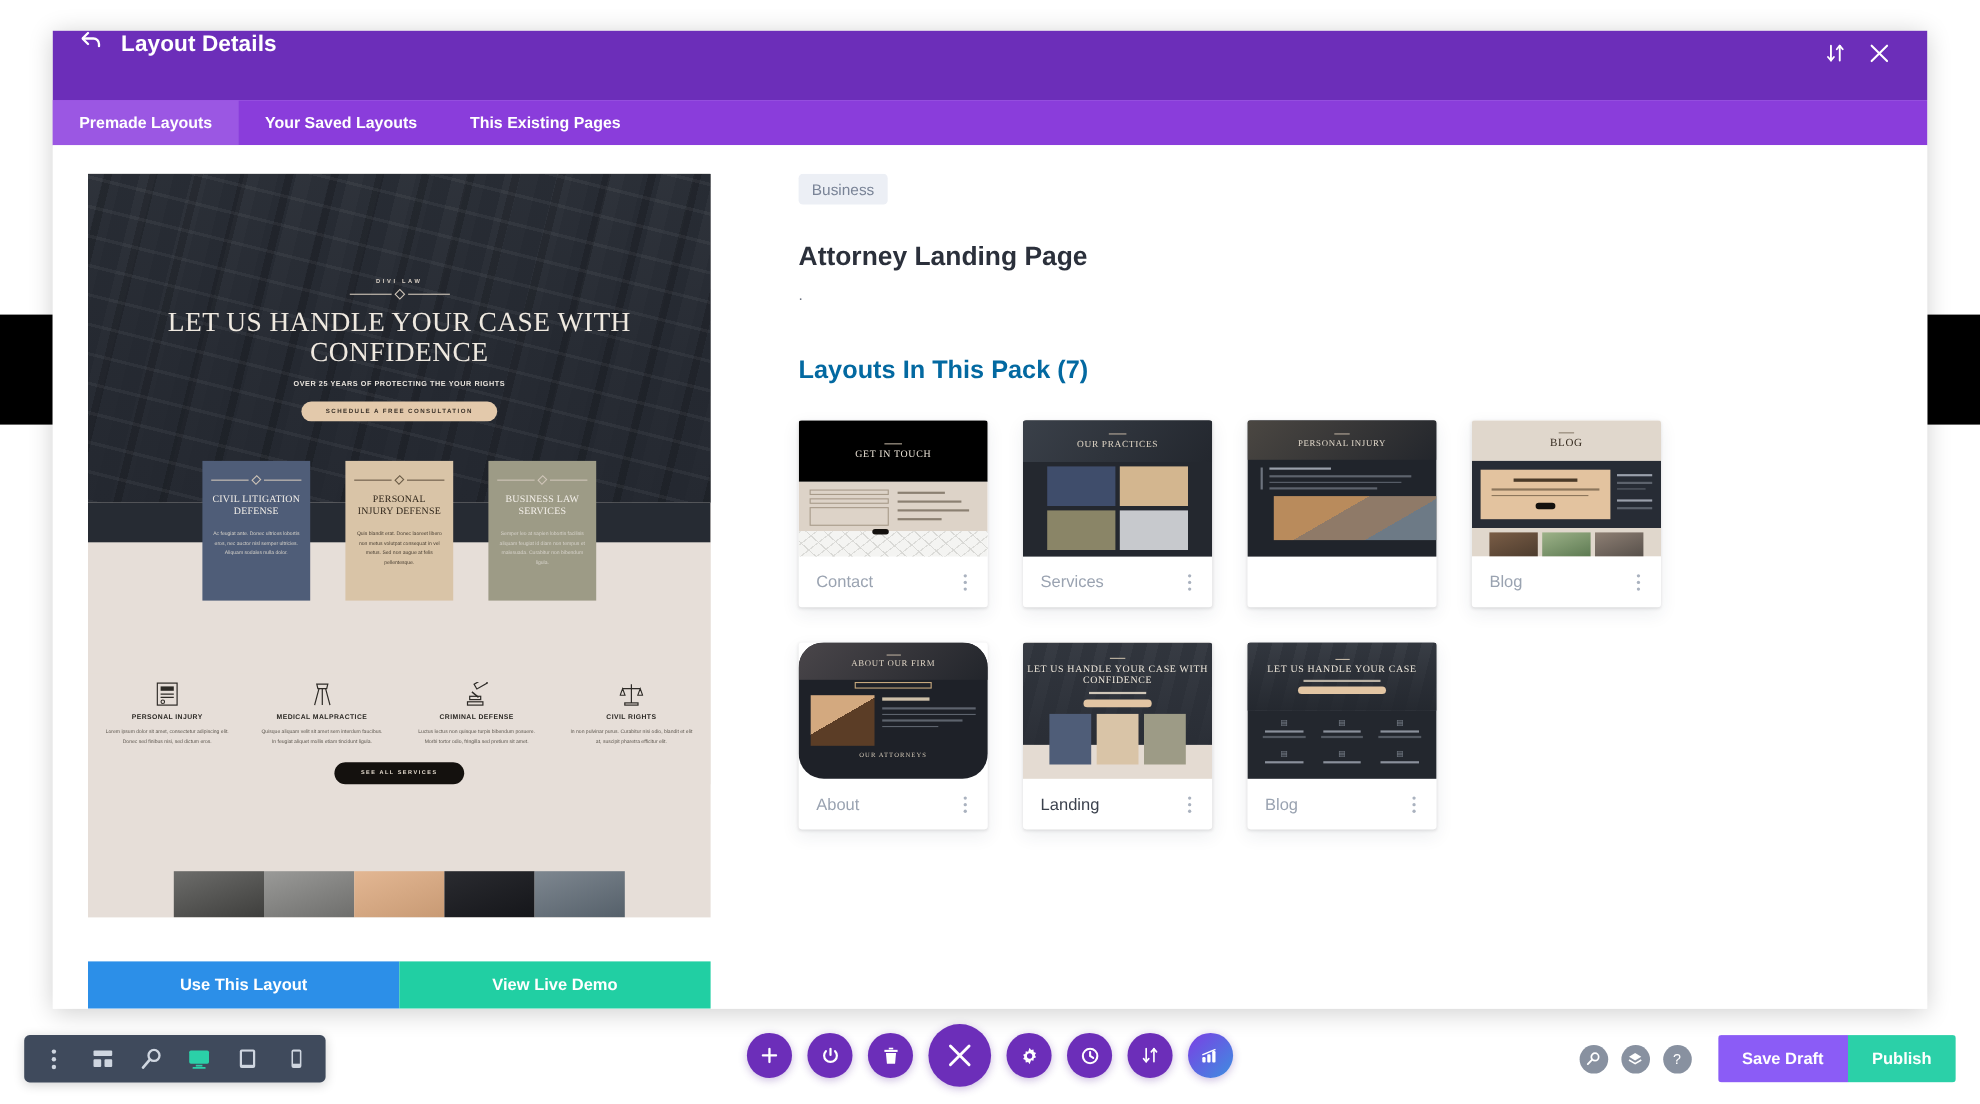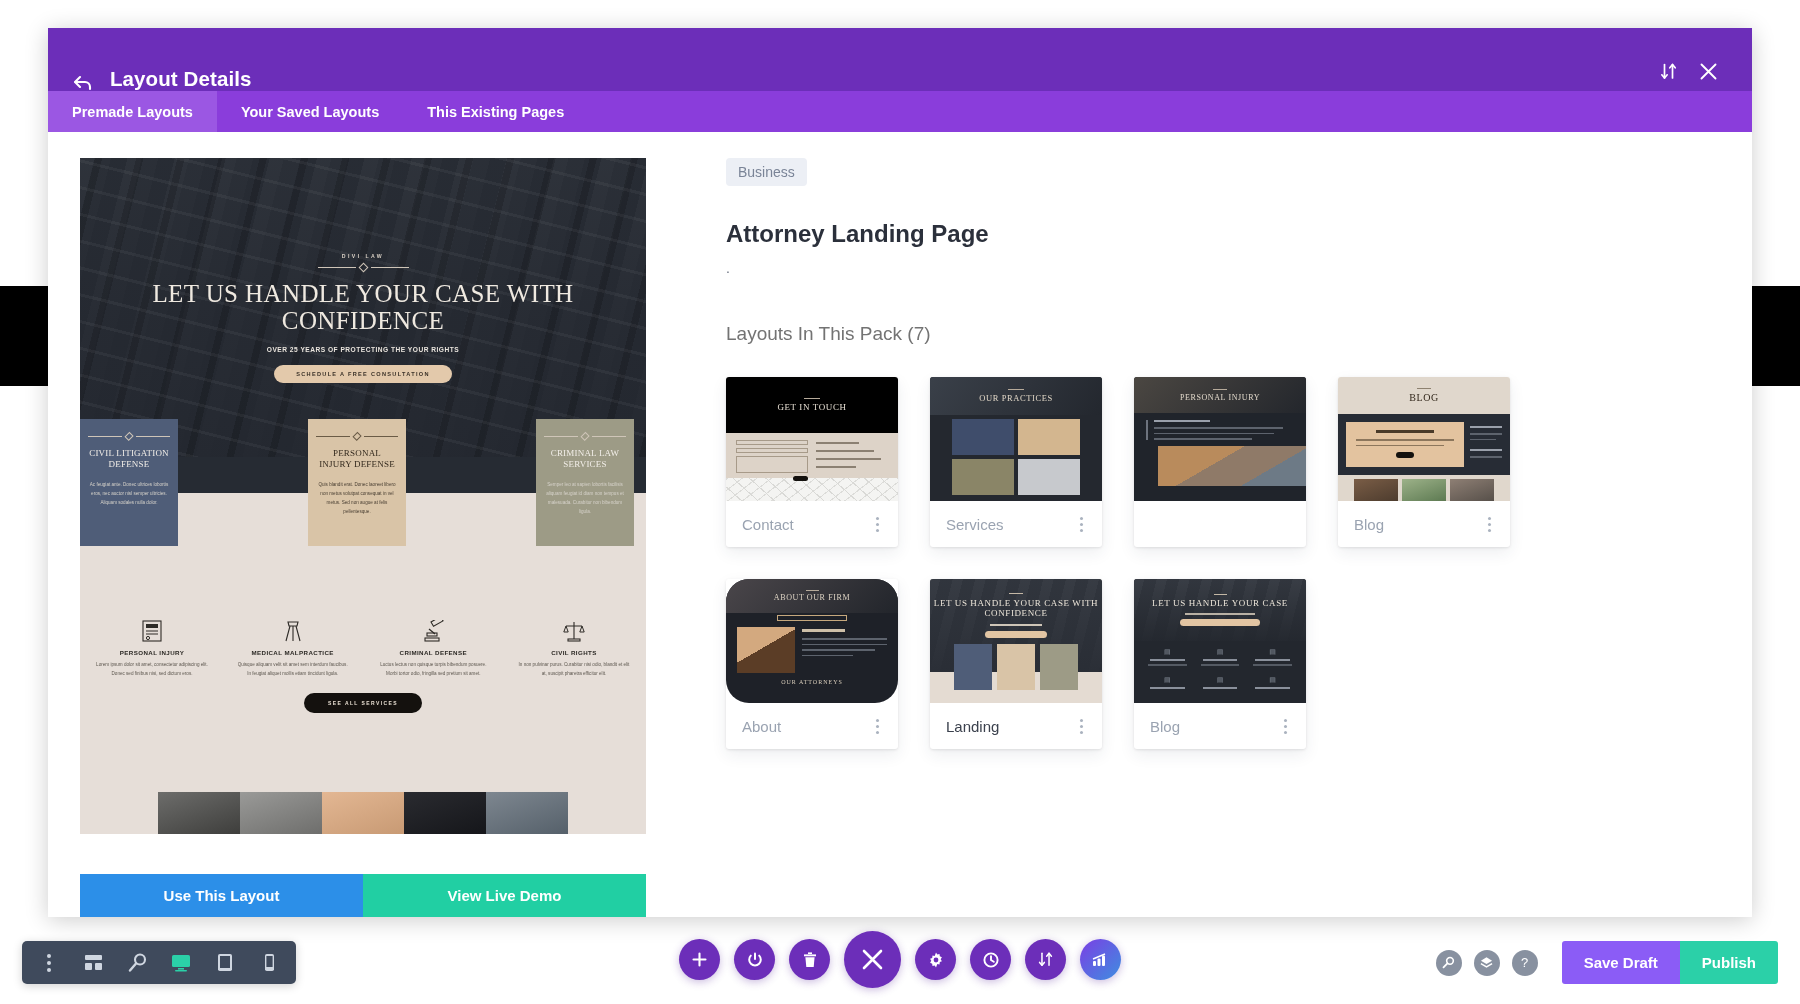"Layout Details" .modal-header { align-items: flex-end -> flex-start }
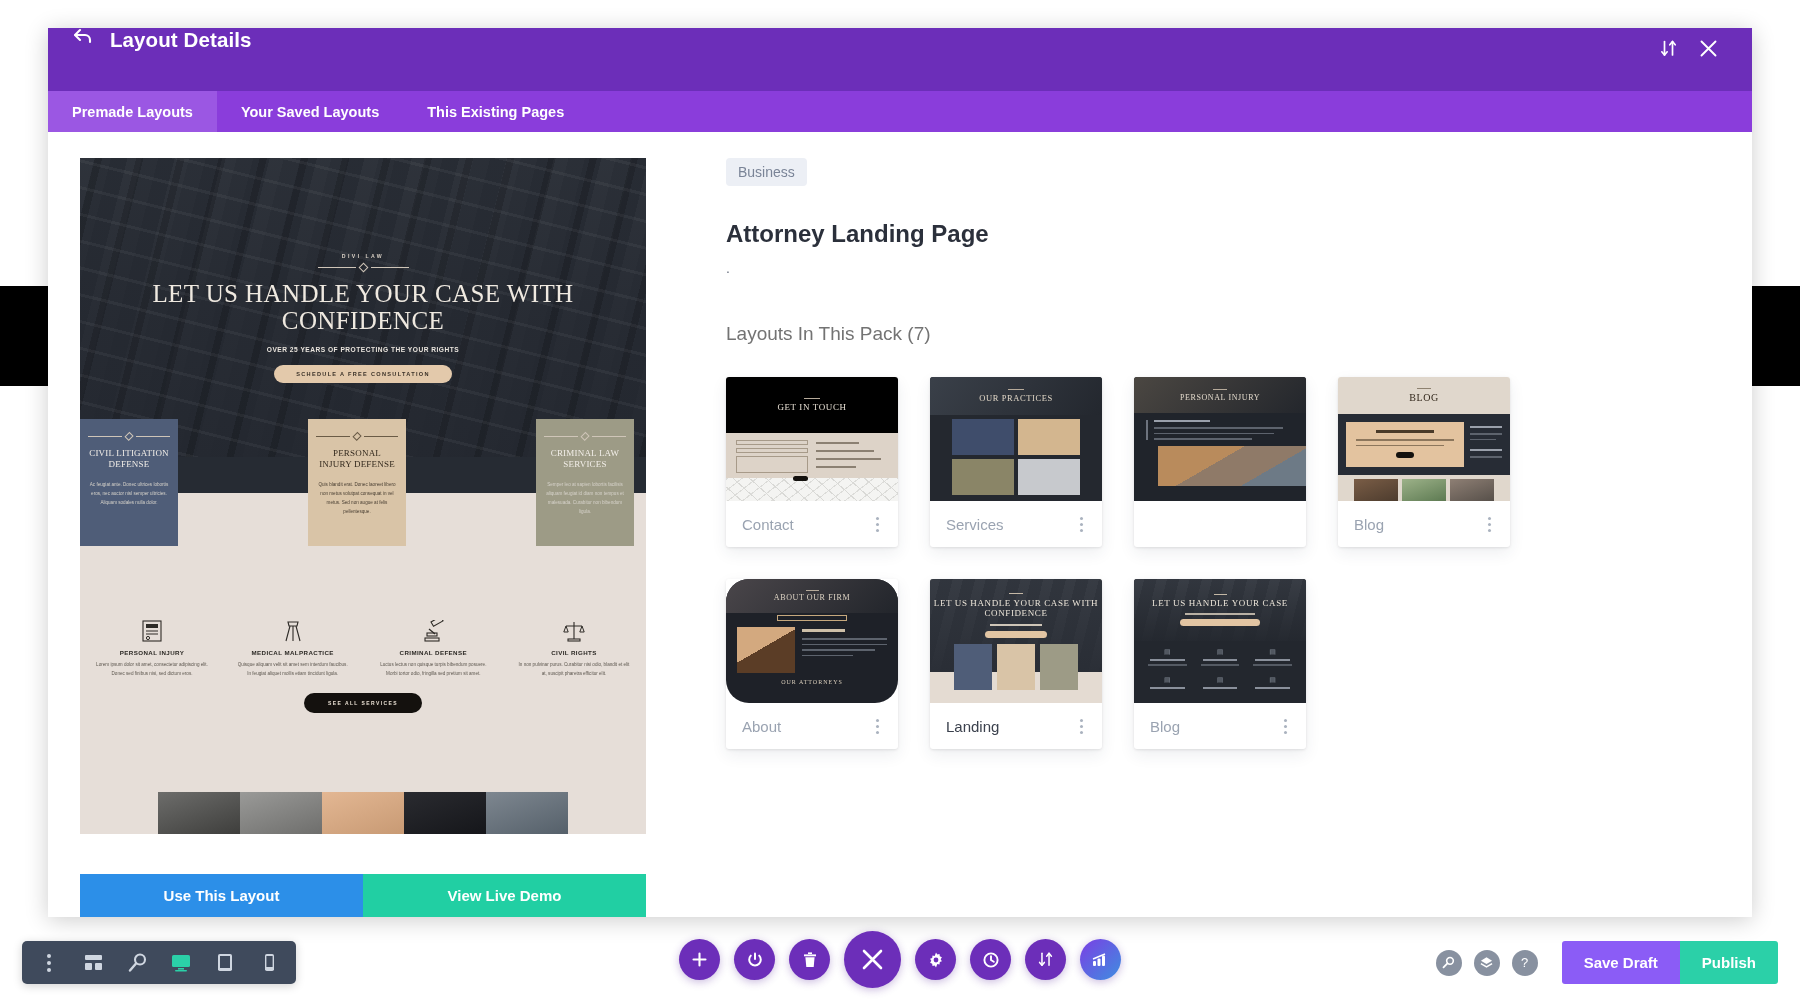"Layouts In This Pack (7)" .pack-sub { color: #737373 -> #0369a1; font-size: 19px -> 23px; font-weight: 400 -> 700 }
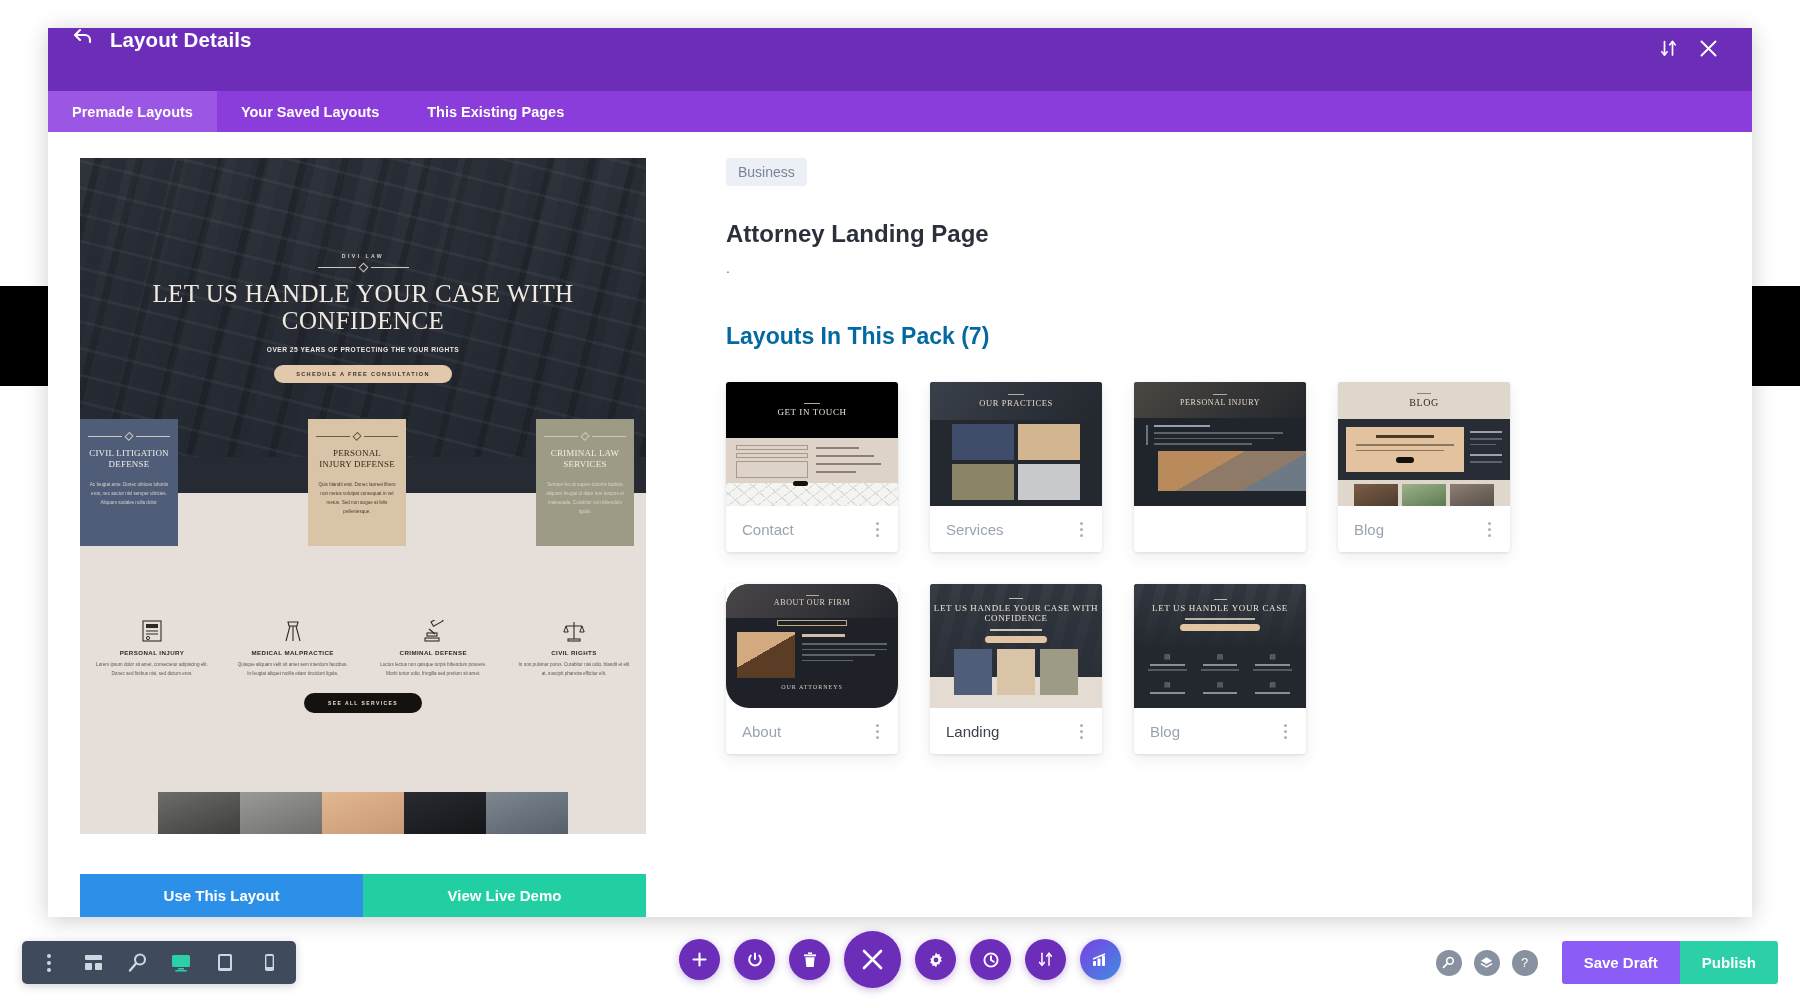"CIVIL LITIGATION DEFENSE" .pv-cards { gap: 4px -> 32px; justify-content: space-between -> center; right: 12px -> 0 }
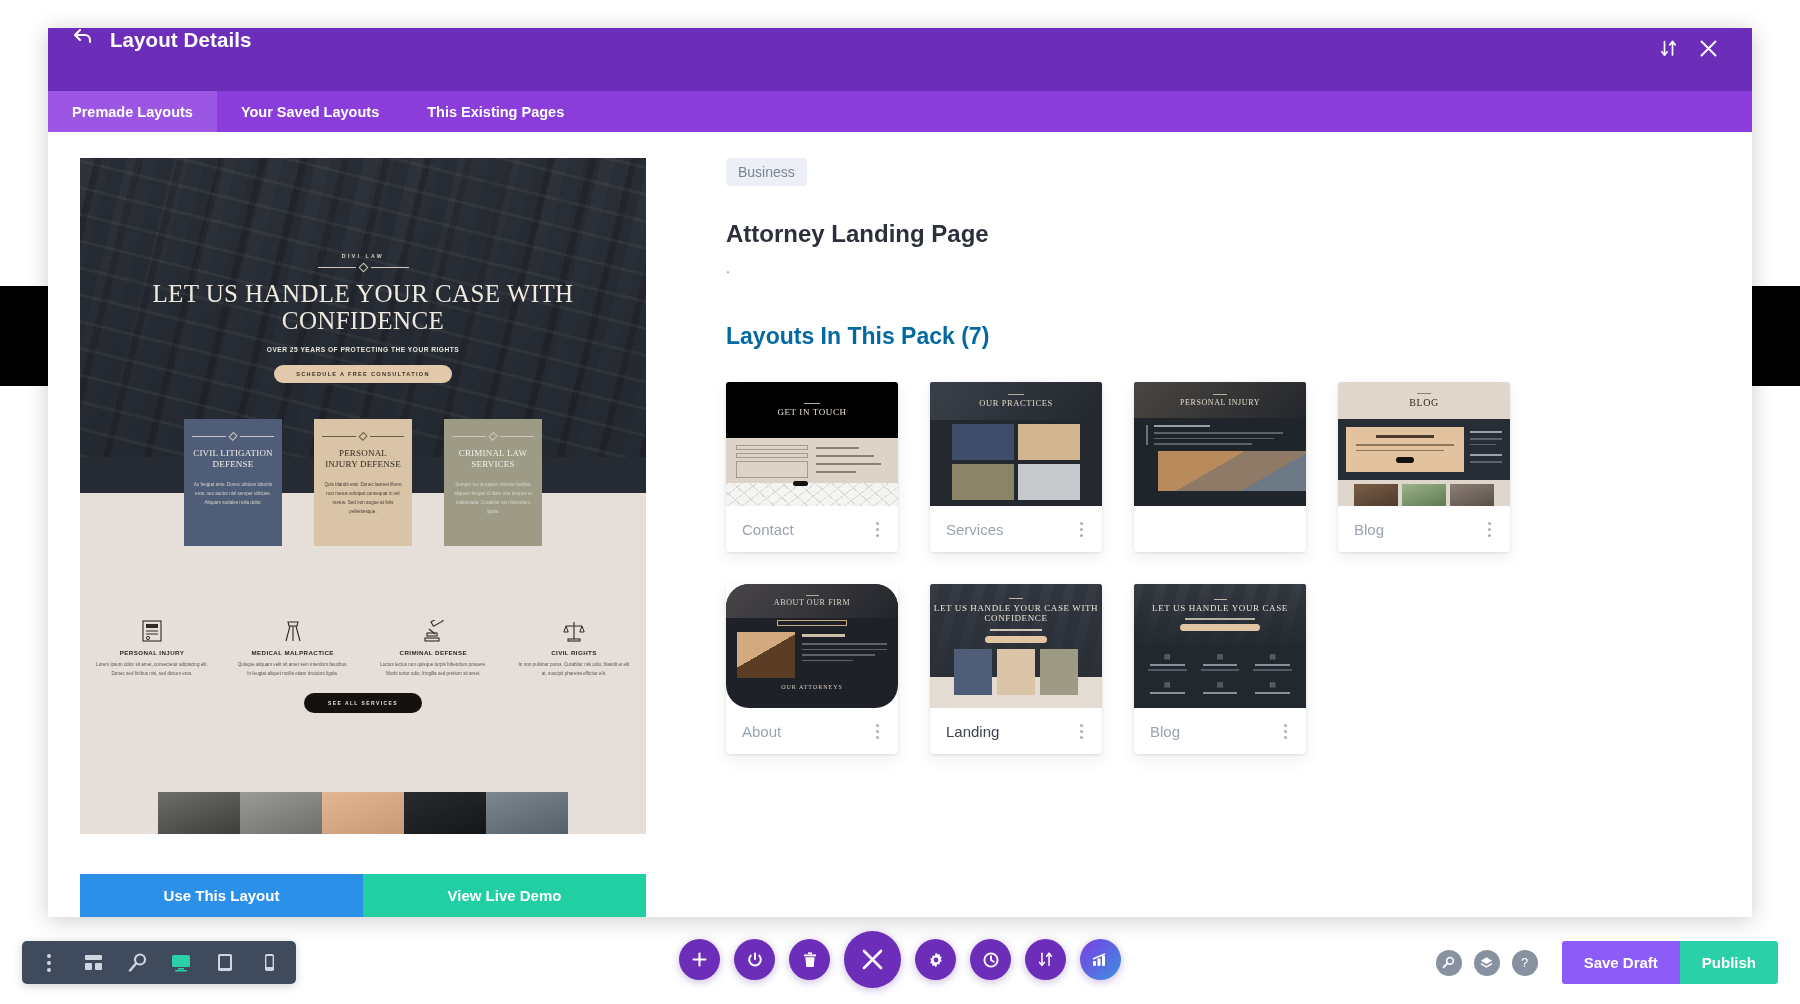"CRIMINAL LAW SERVICES" div.pv-ctitle { text: CRIMINAL -> BUSINESS }
